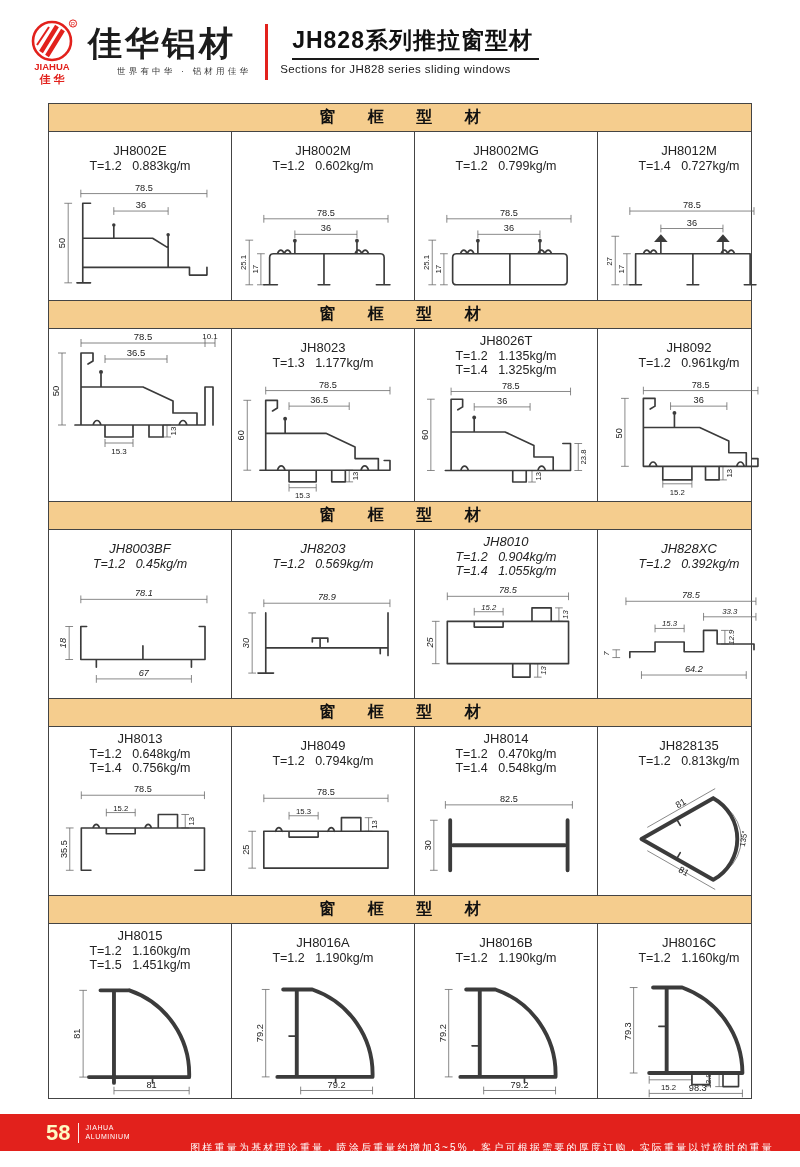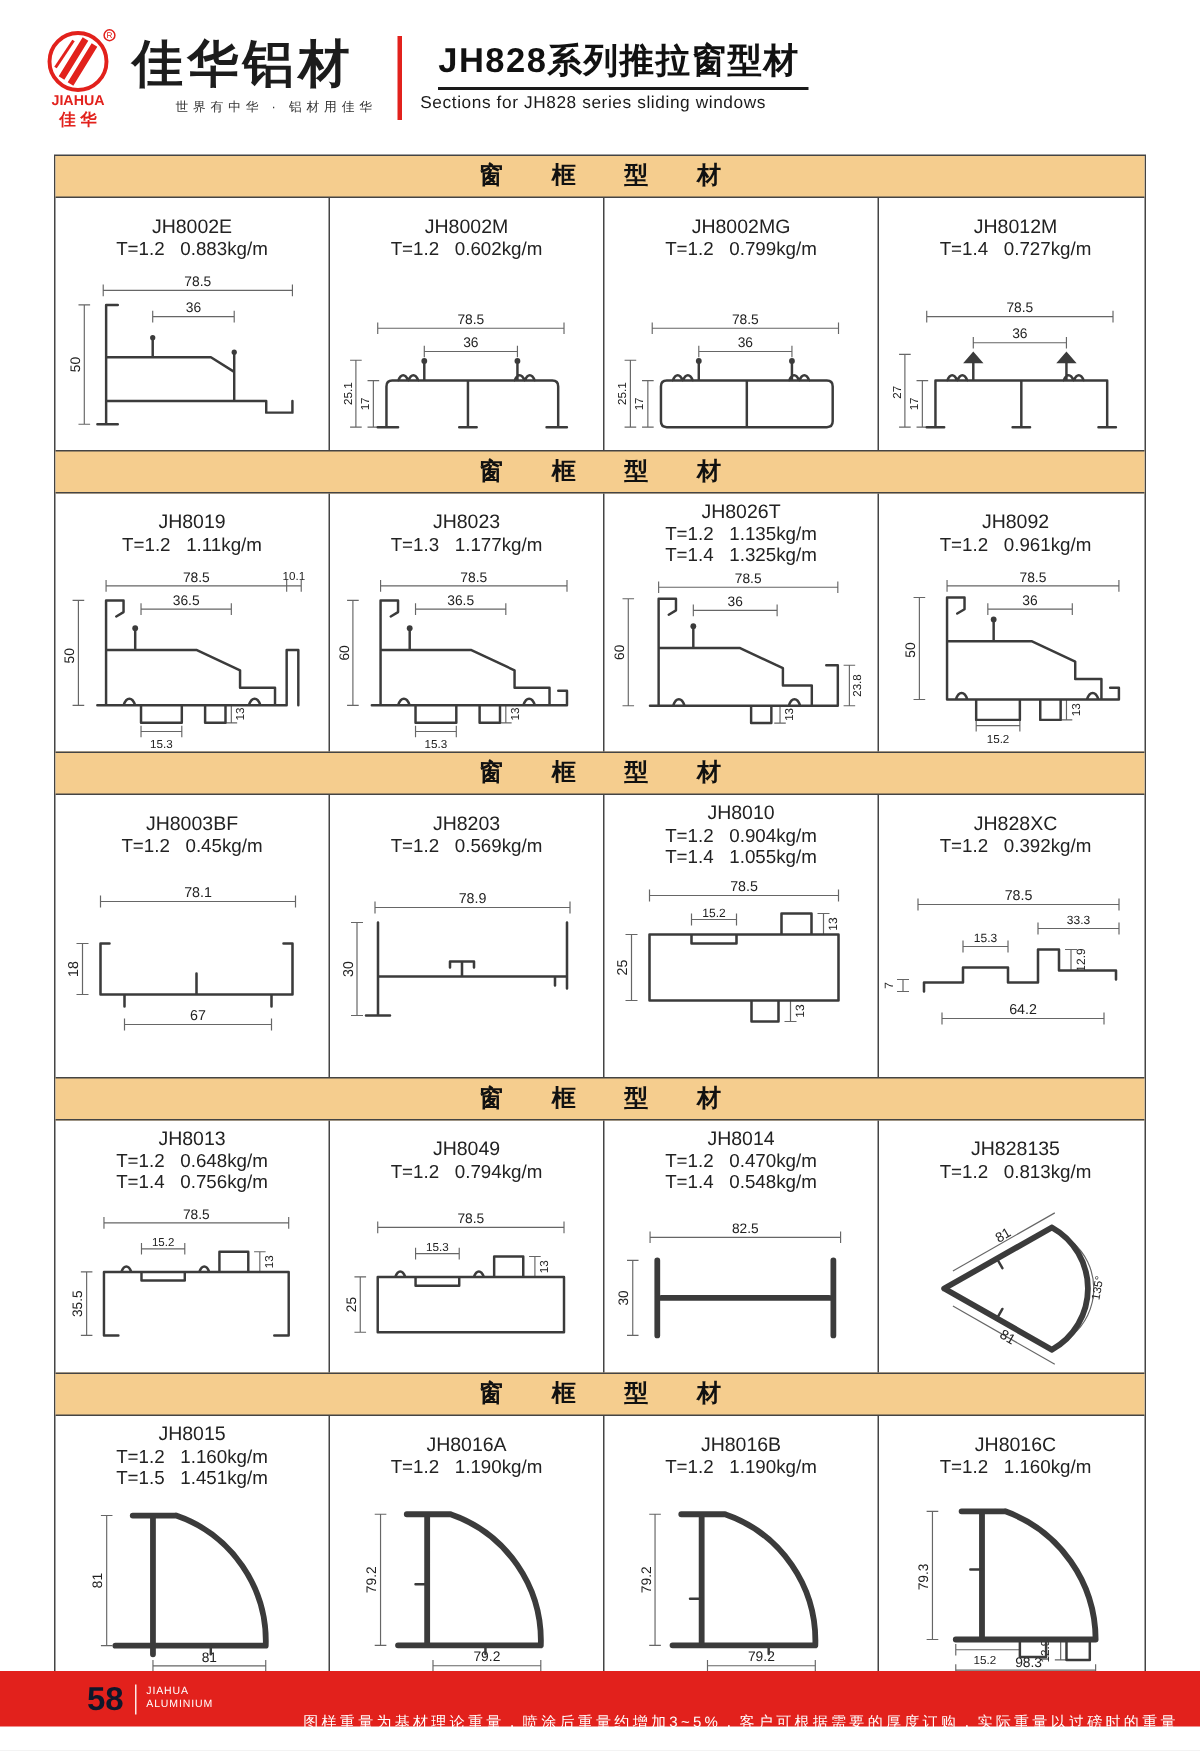"窗 框 型 材" .table { margin: 0 36px -> 0 48px }
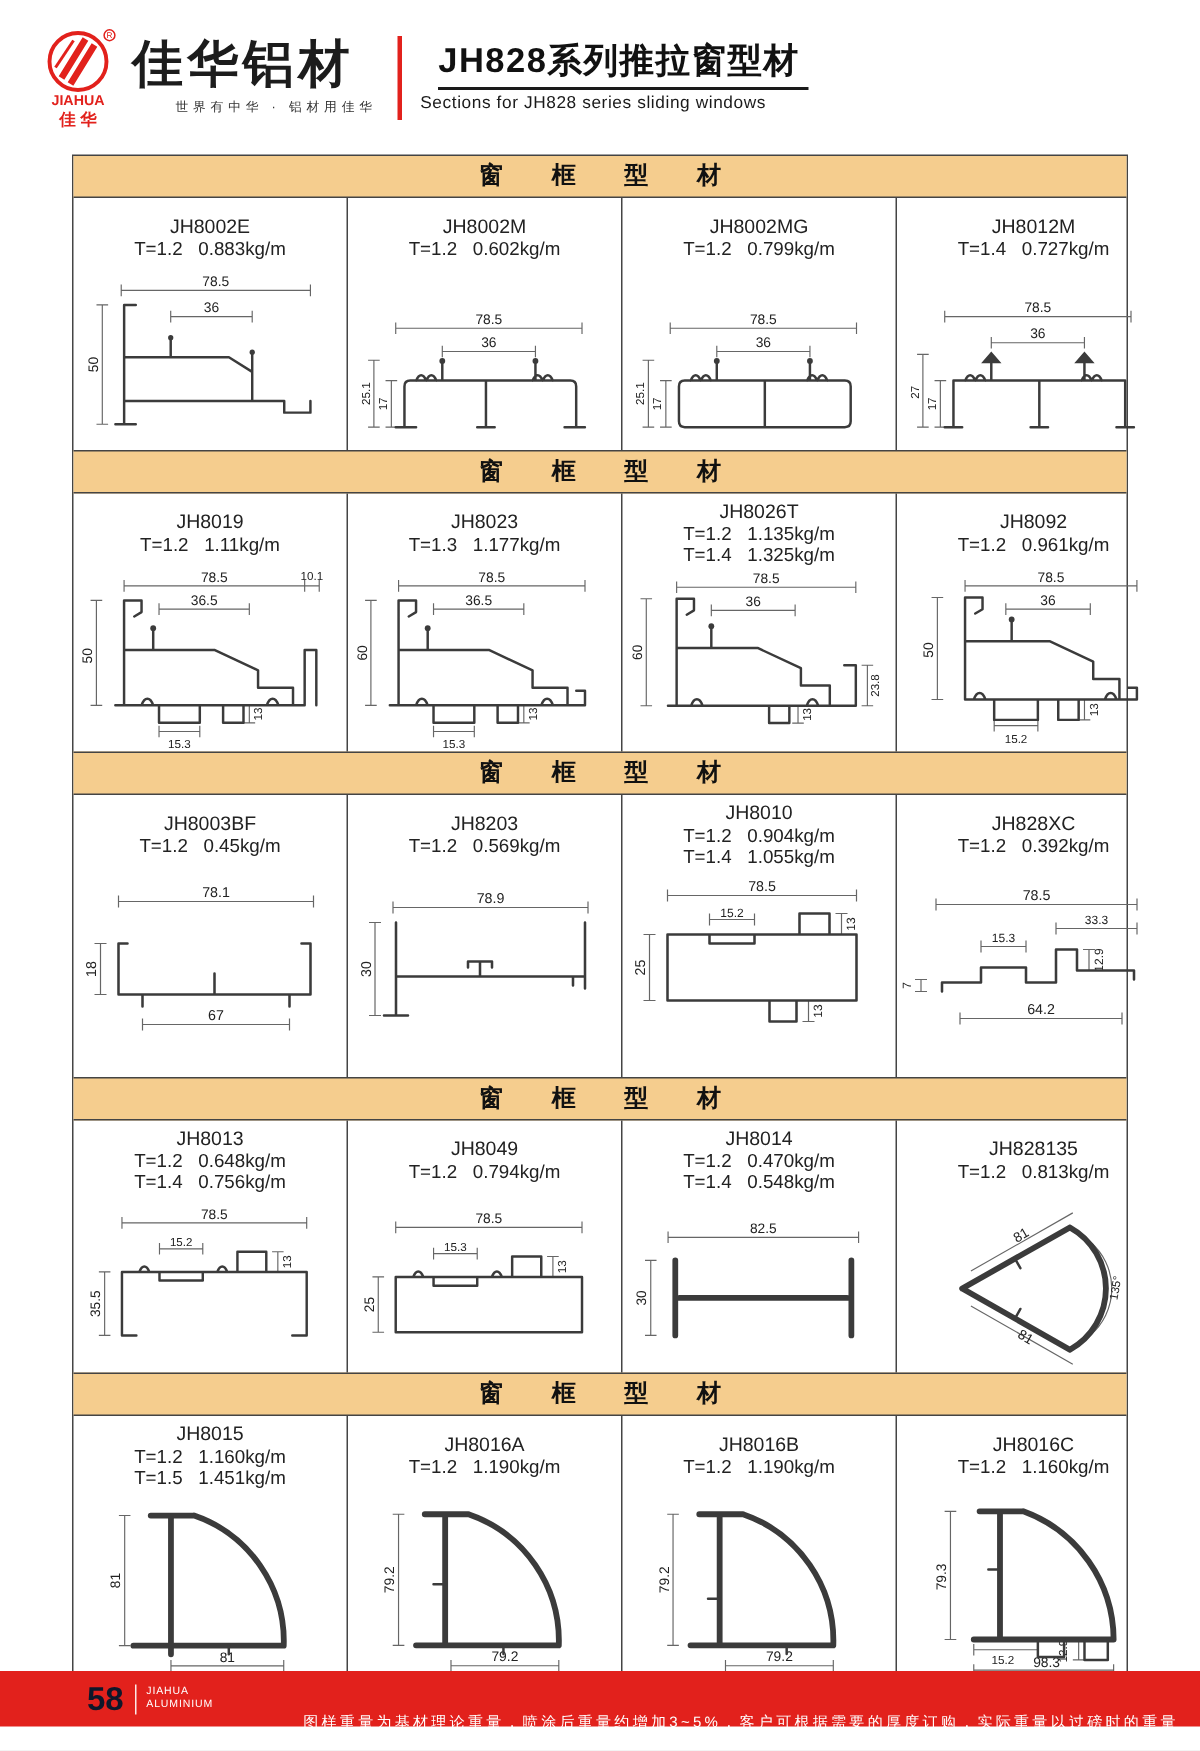"JH8019" div.cell-label { html: <div> <div>JH8019</div> <div>T=1.2 1.11kg/m</div> <div></div> </div> -> none }
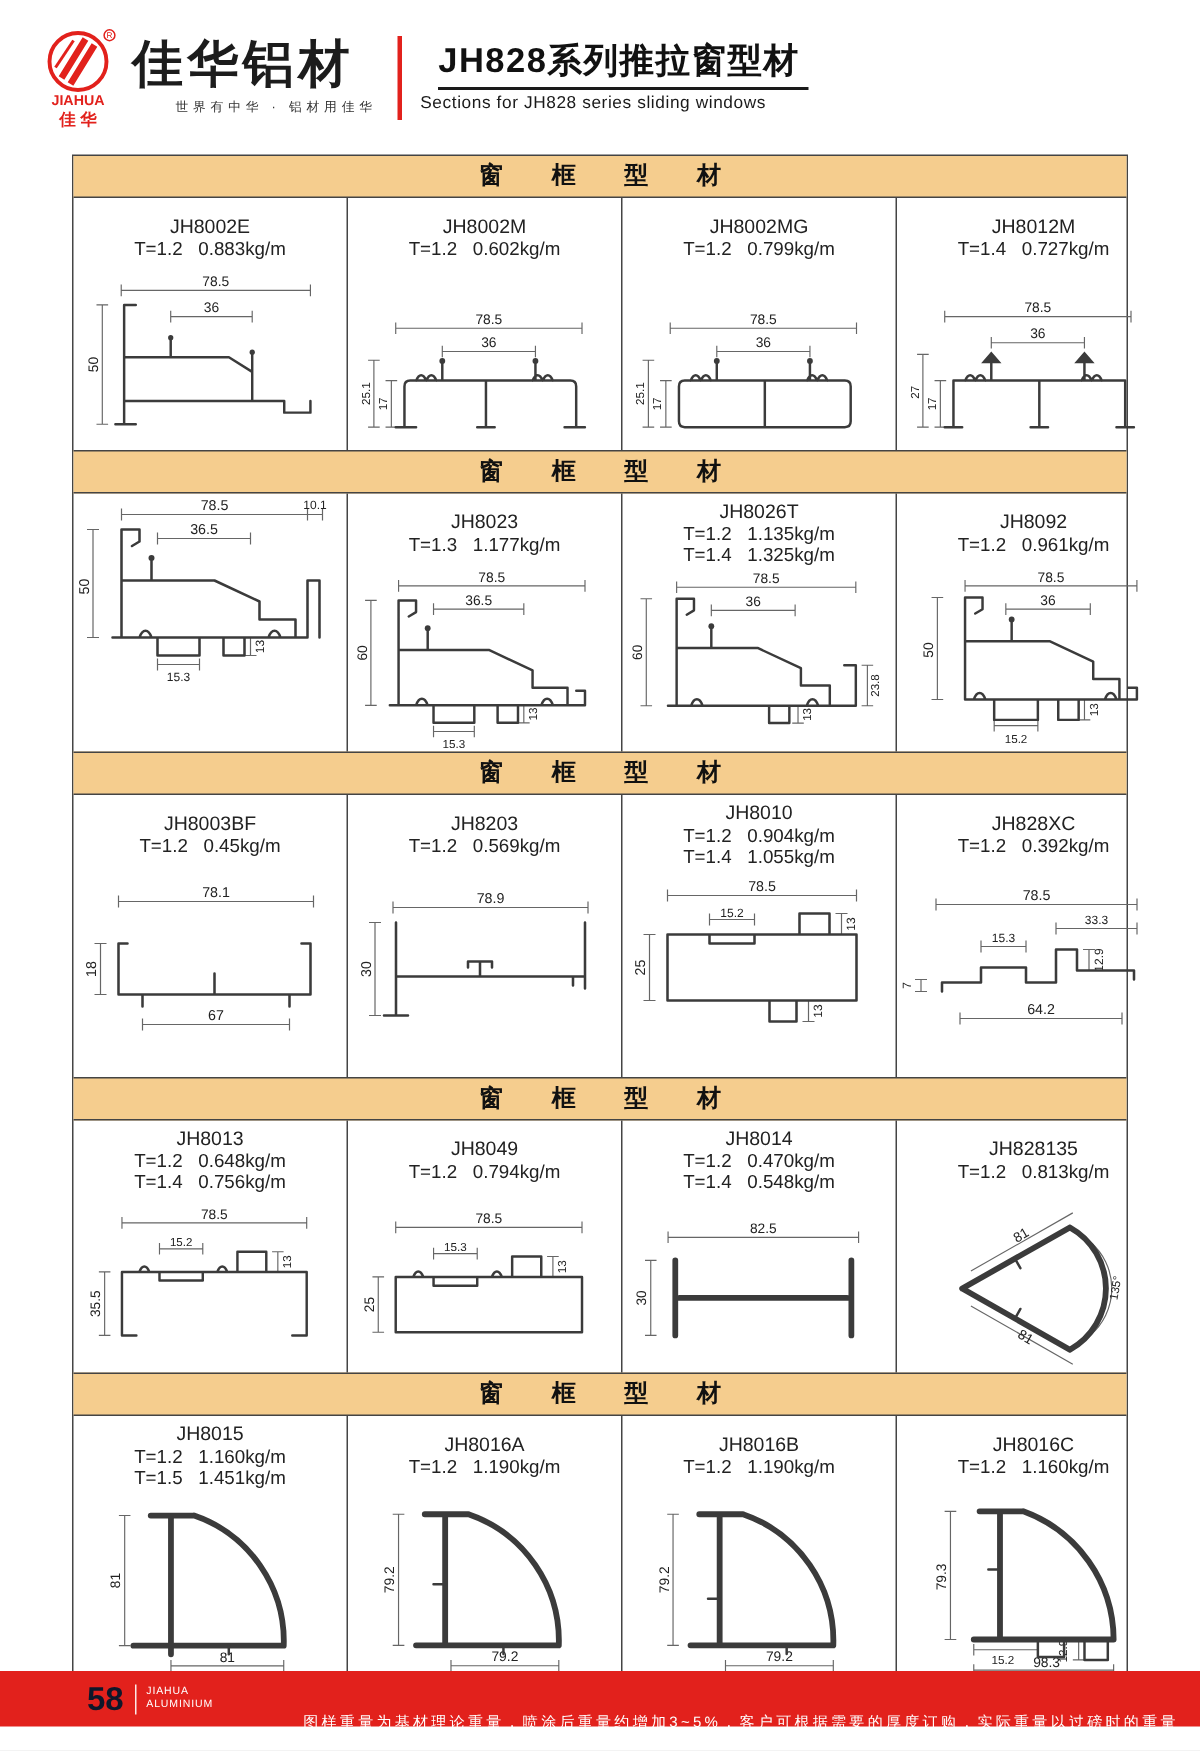"JH8003BF" .r2 .cell { font-style: none -> italic; height: 188px -> 168px }
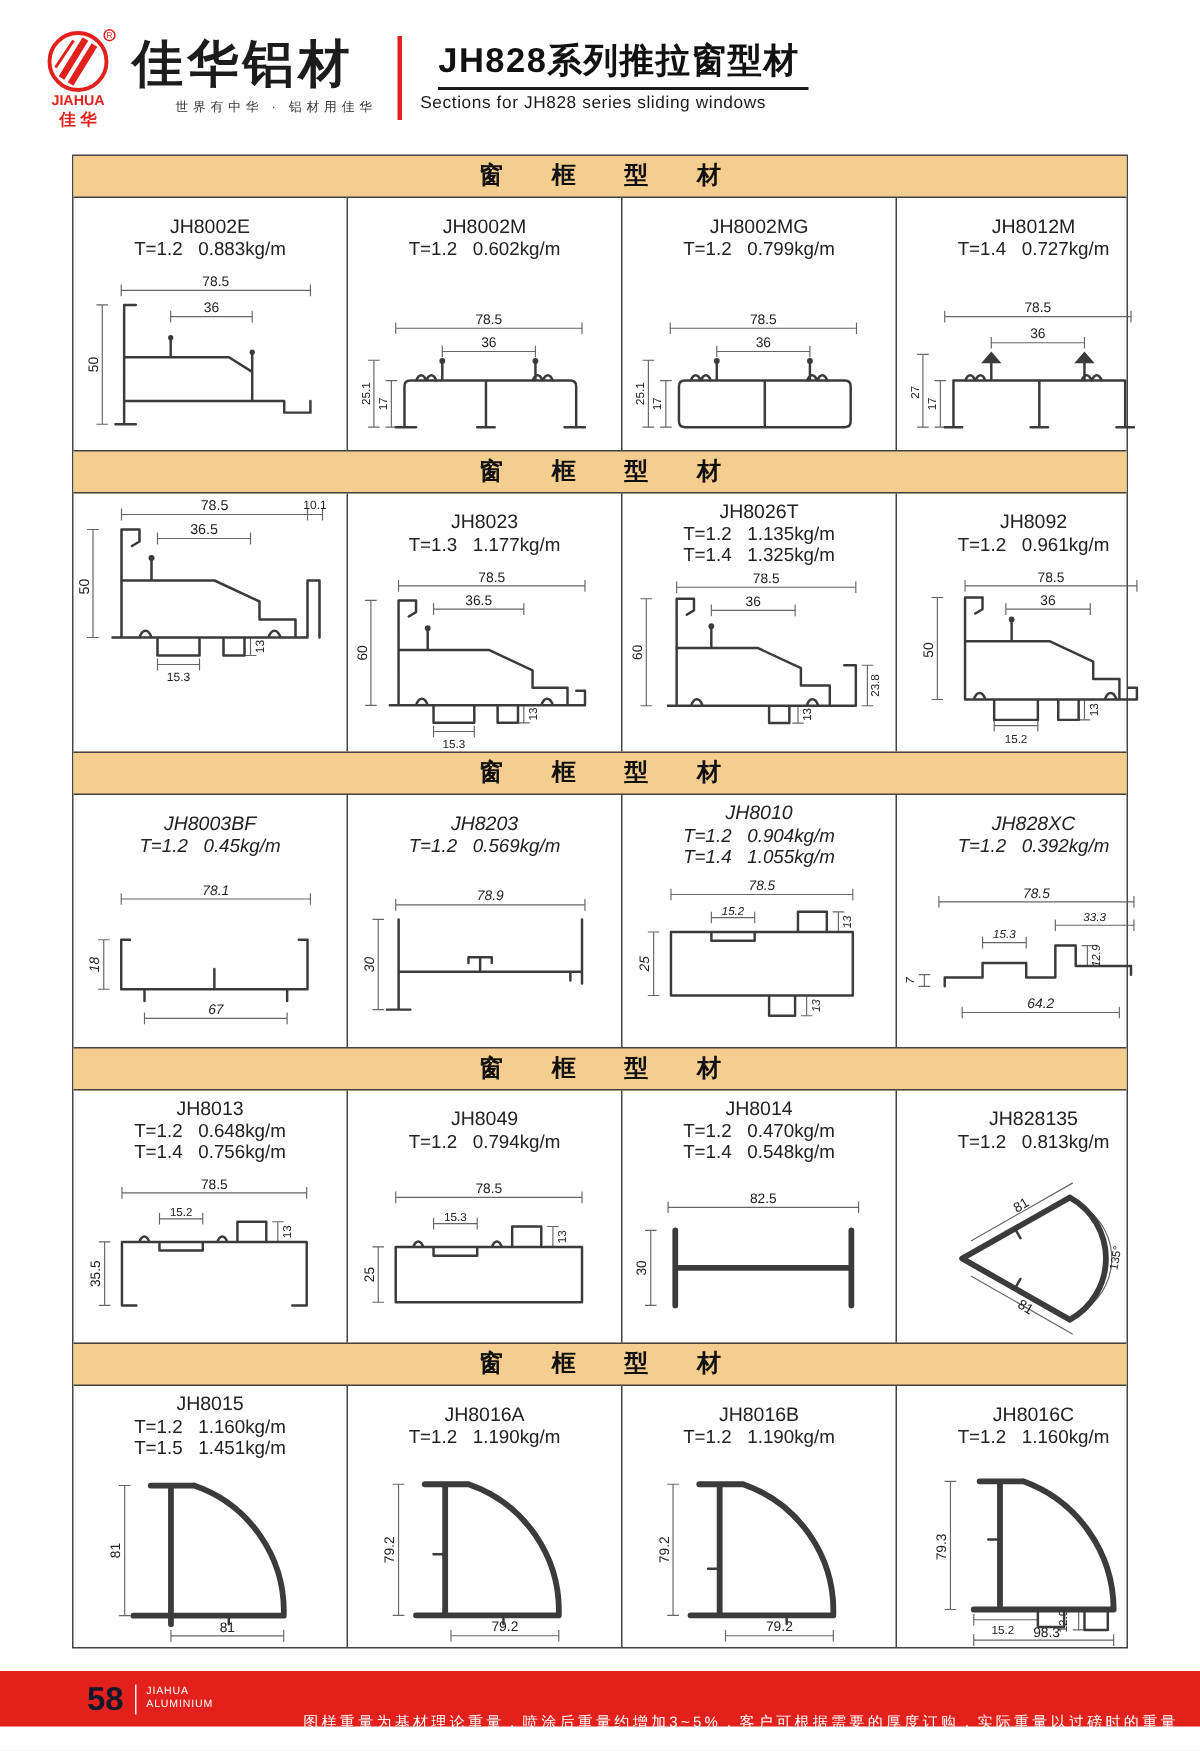"58" .page-no { color: #0f172a -> #fef9c3; margin-left: 12px -> none }
